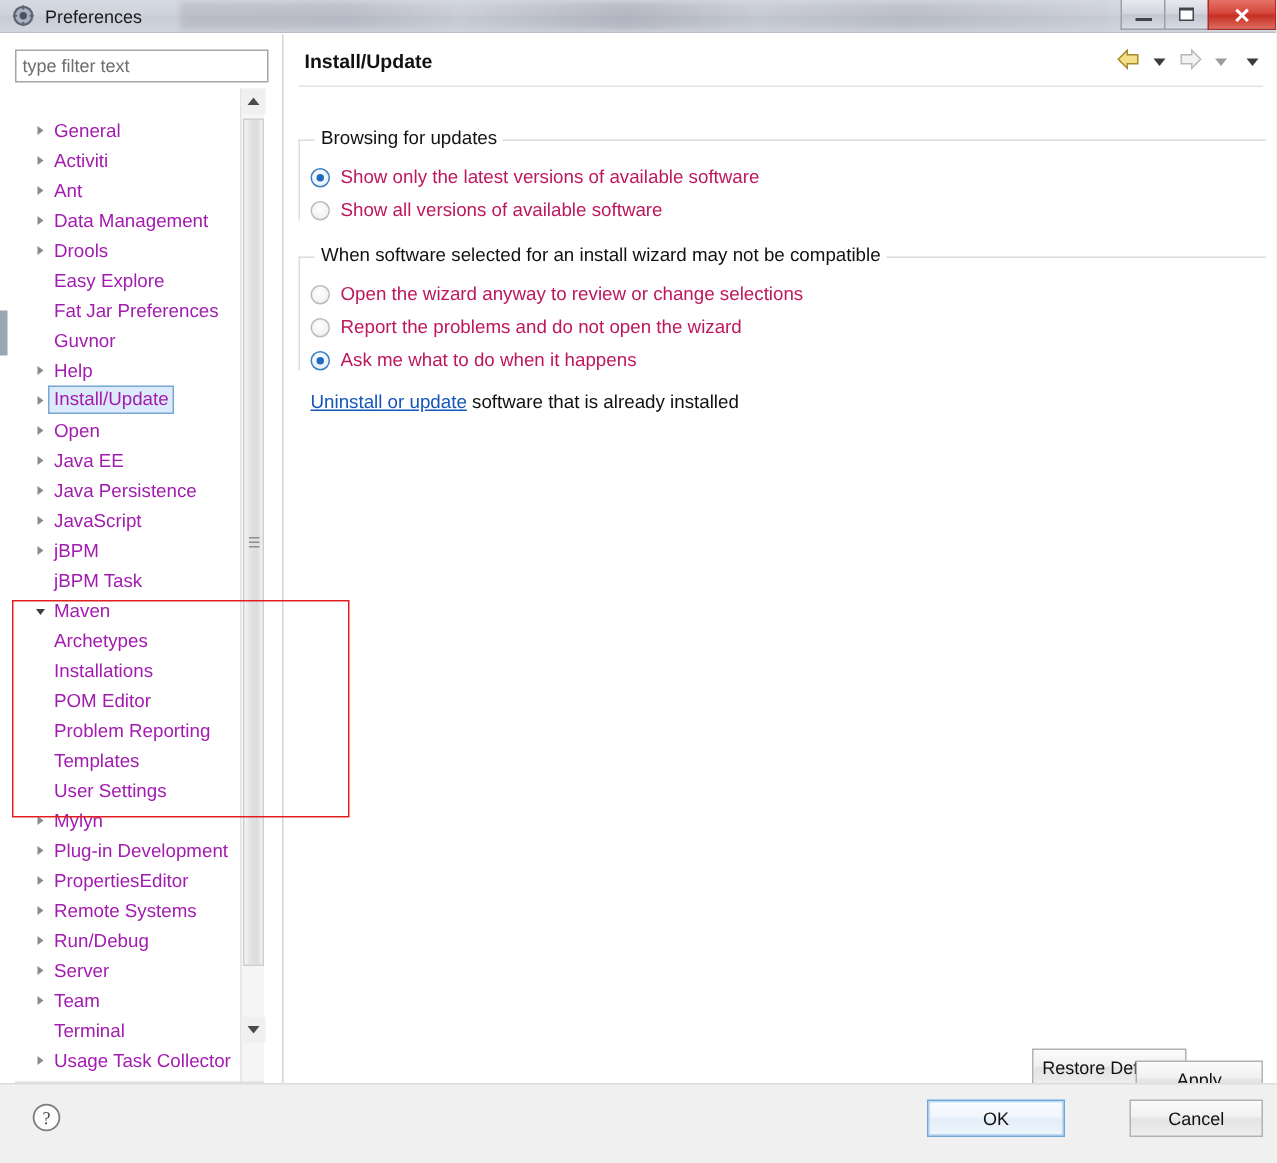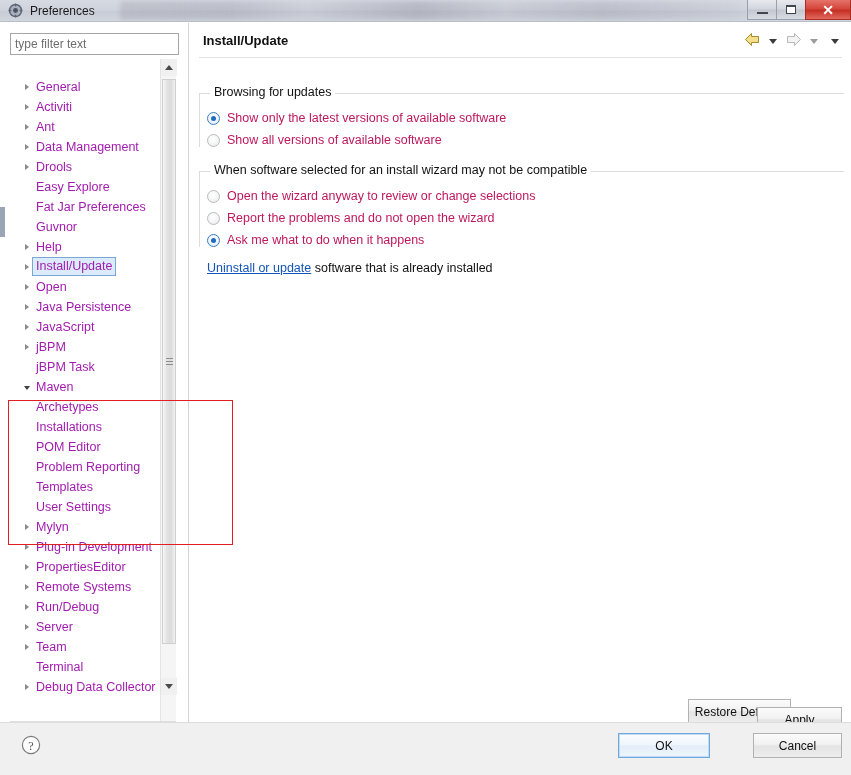"Java EE" div.tree-item { html: none -> <div> <span> <span></span> </span> <span>Java EE</span> </div> }
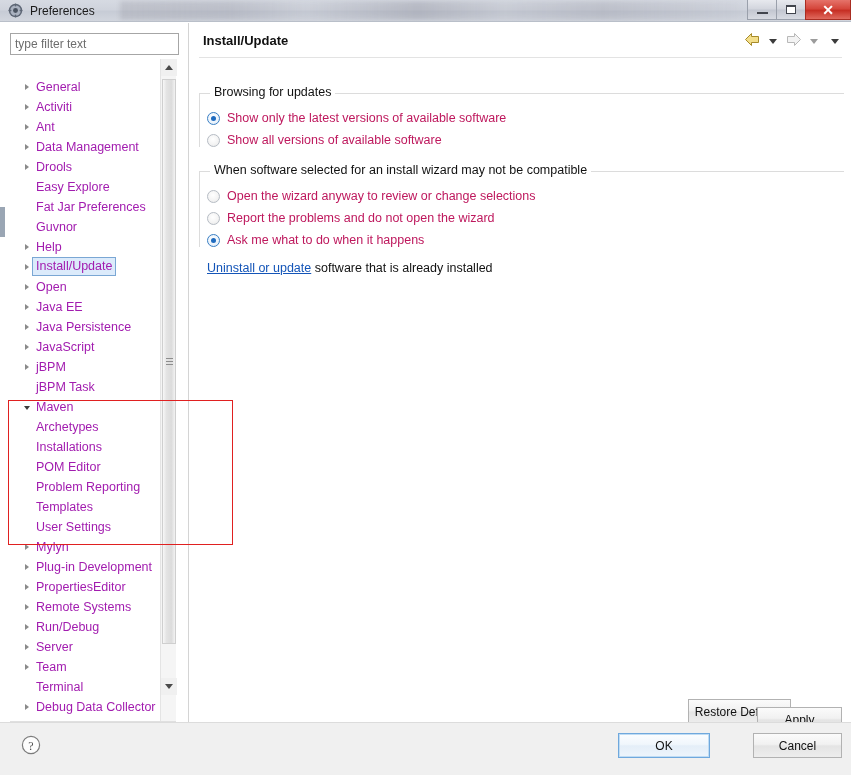"Debug Data Collector" span.label { text: Debug Data -> Usage Task }
